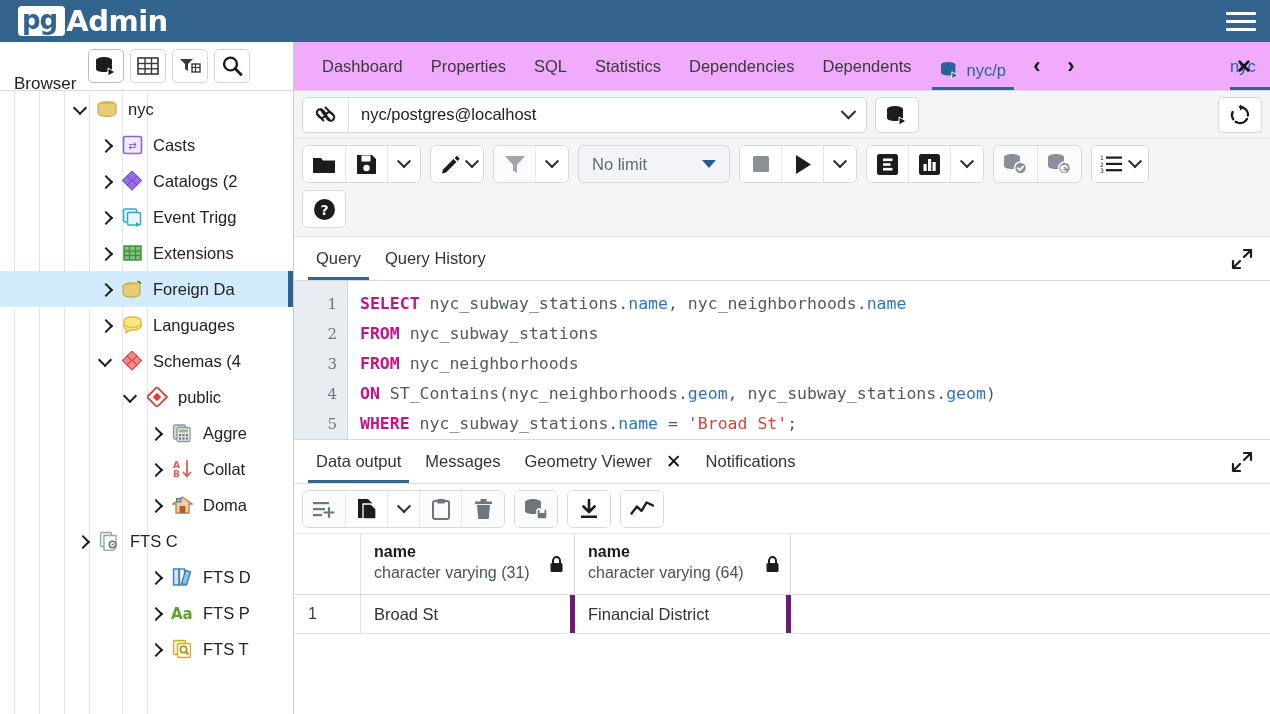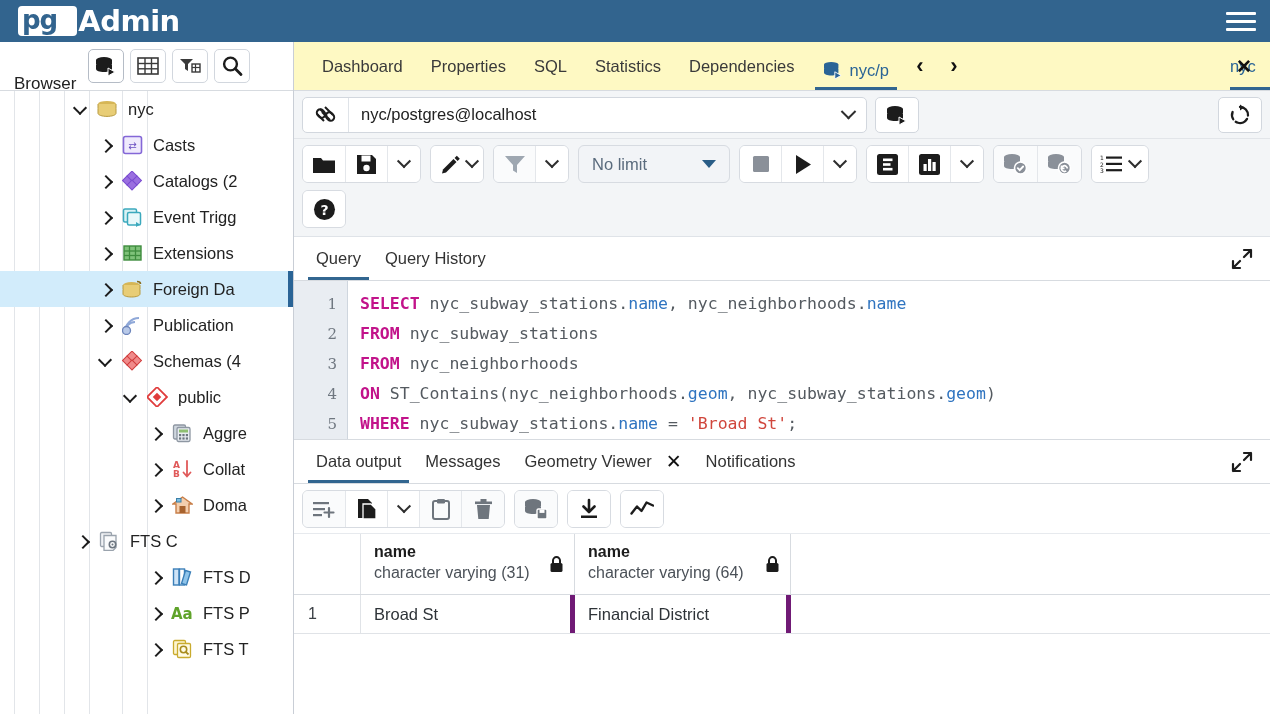"pg" .logo .pg { padding: 1px 20px 3px 4px -> 1px 8px 3px 4px }
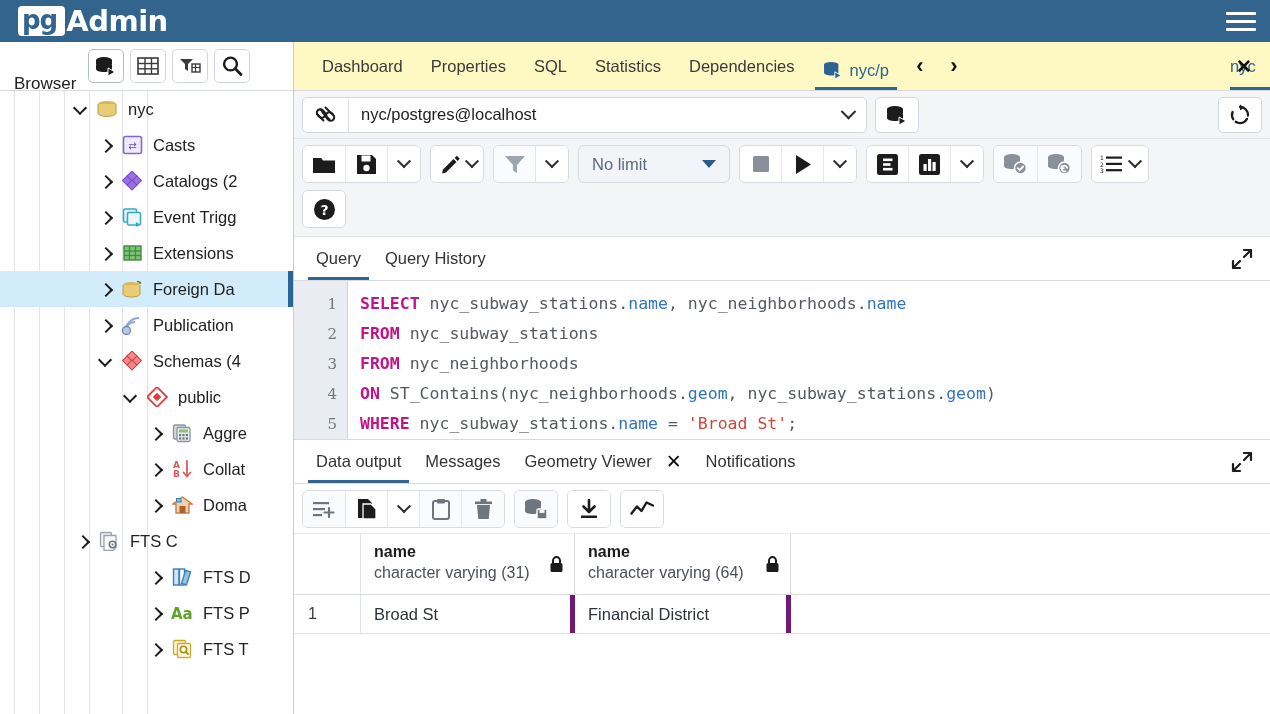"Dashboard" .objtabs { background: #fef9c3 -> #f0abfc }
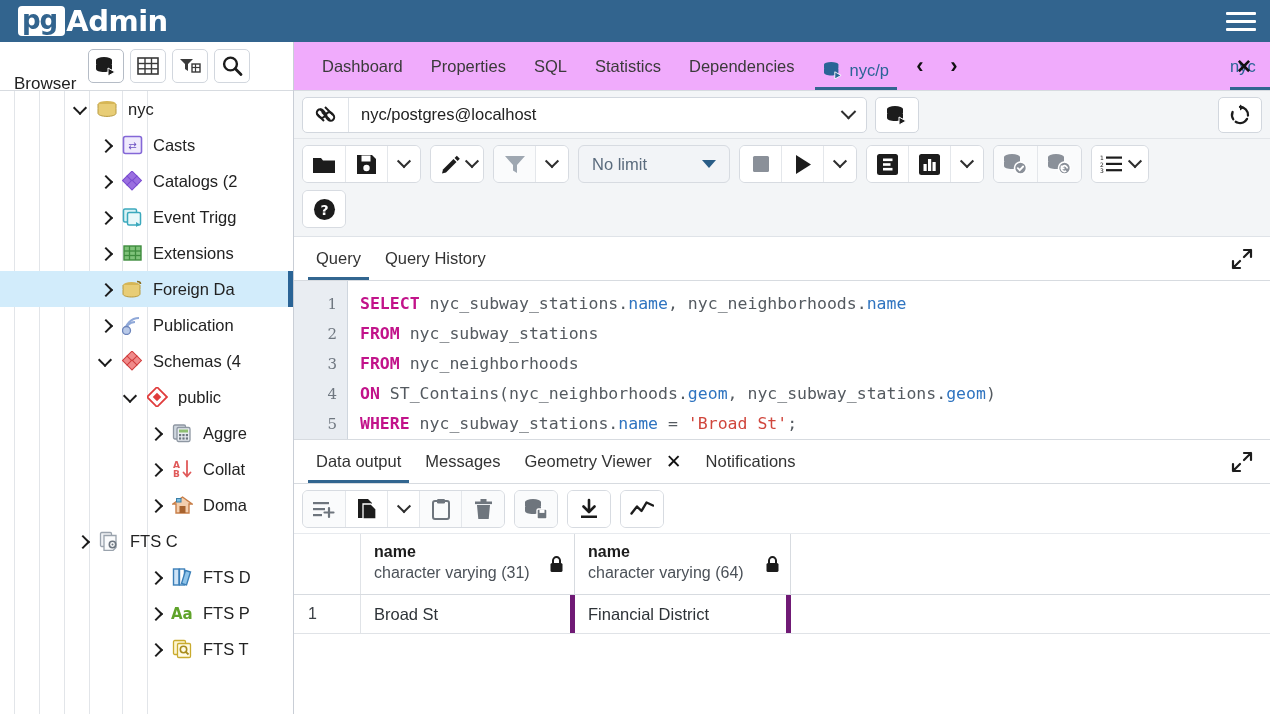"Dependents" div.otab { html: none -> <div>Dependents</div> }
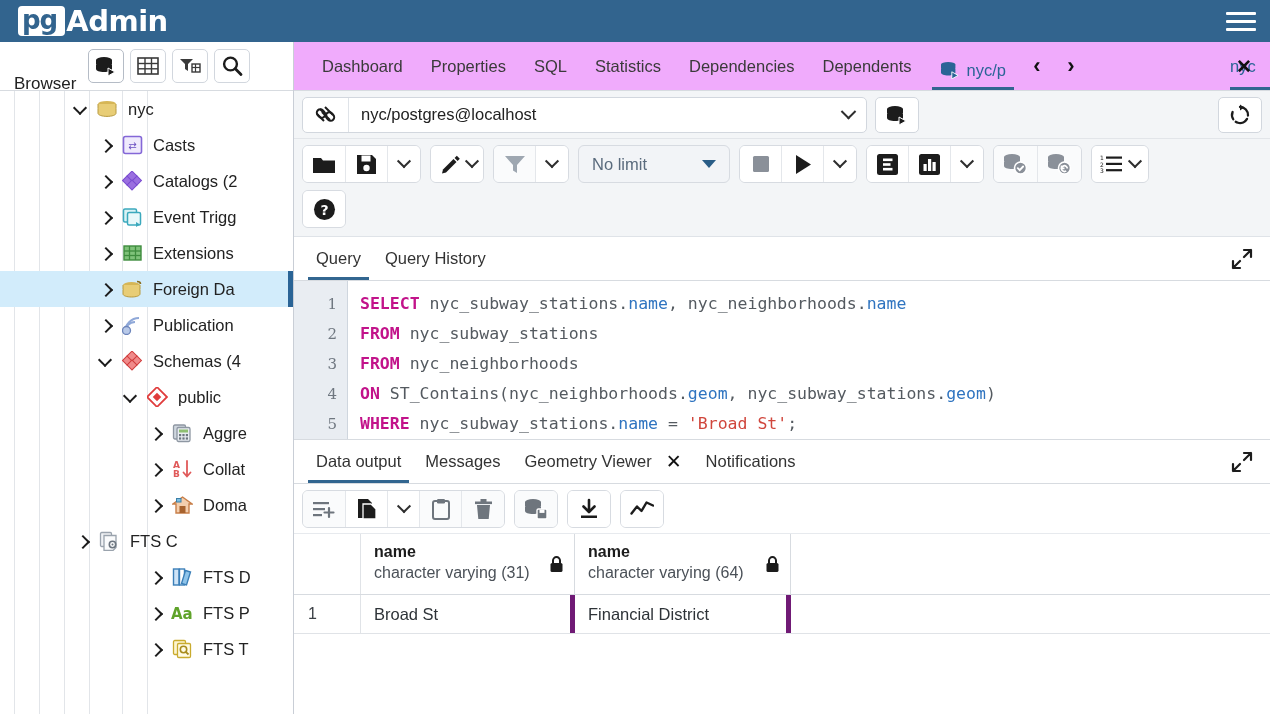"Languages" div.tnode { html: none -> <div> <span></span> <span> <svg> <path></path> <path></path> </svg> </span> <span>Languages</span> </div> }
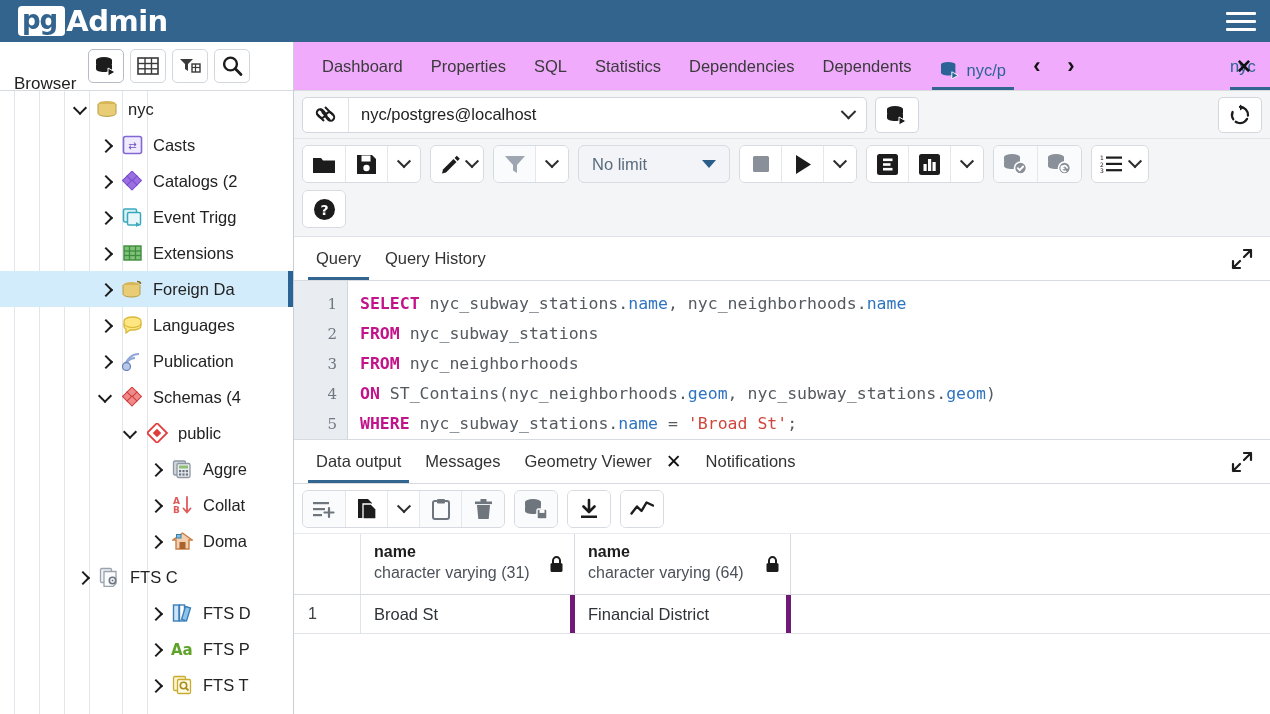"Publication" div.tnode { html: <div> <span></span> <span> <svg> <path></path> <path></path> <circle></circle> </svg> </span> <span>Publication</span> </div> -> none }
